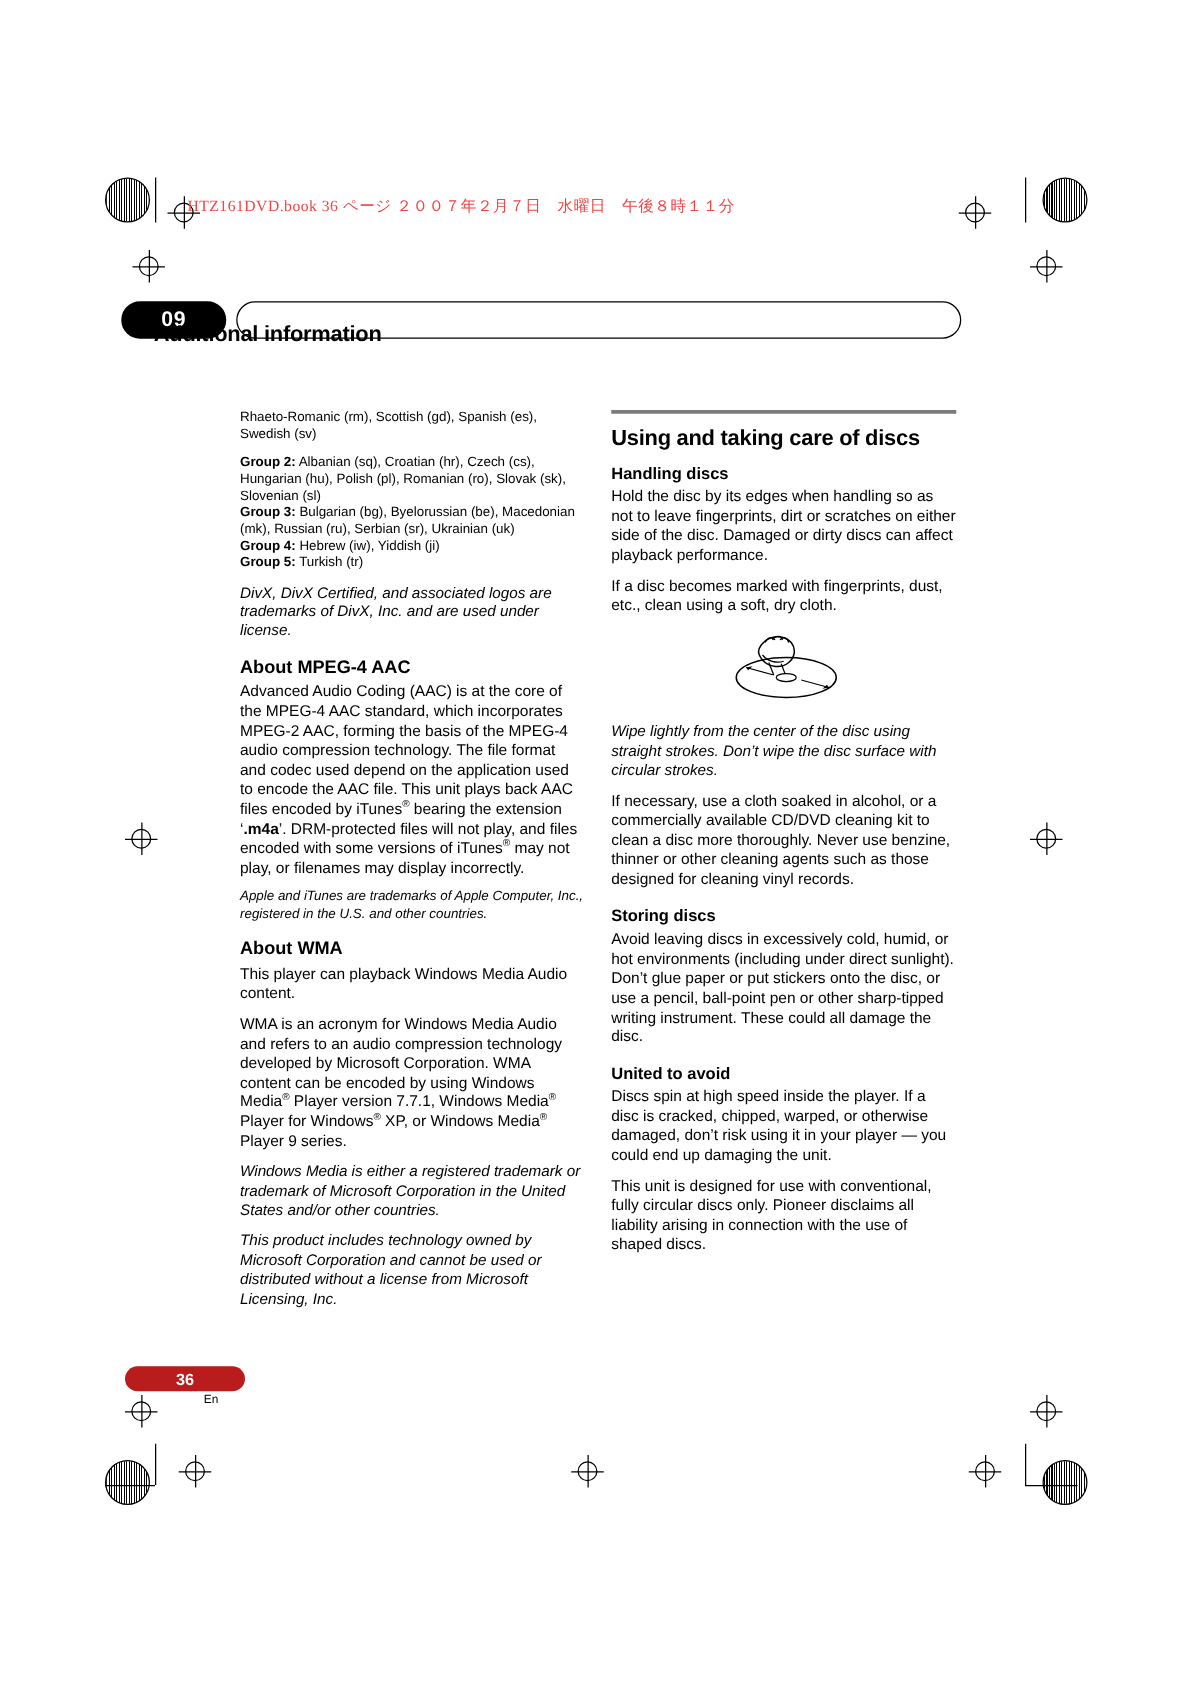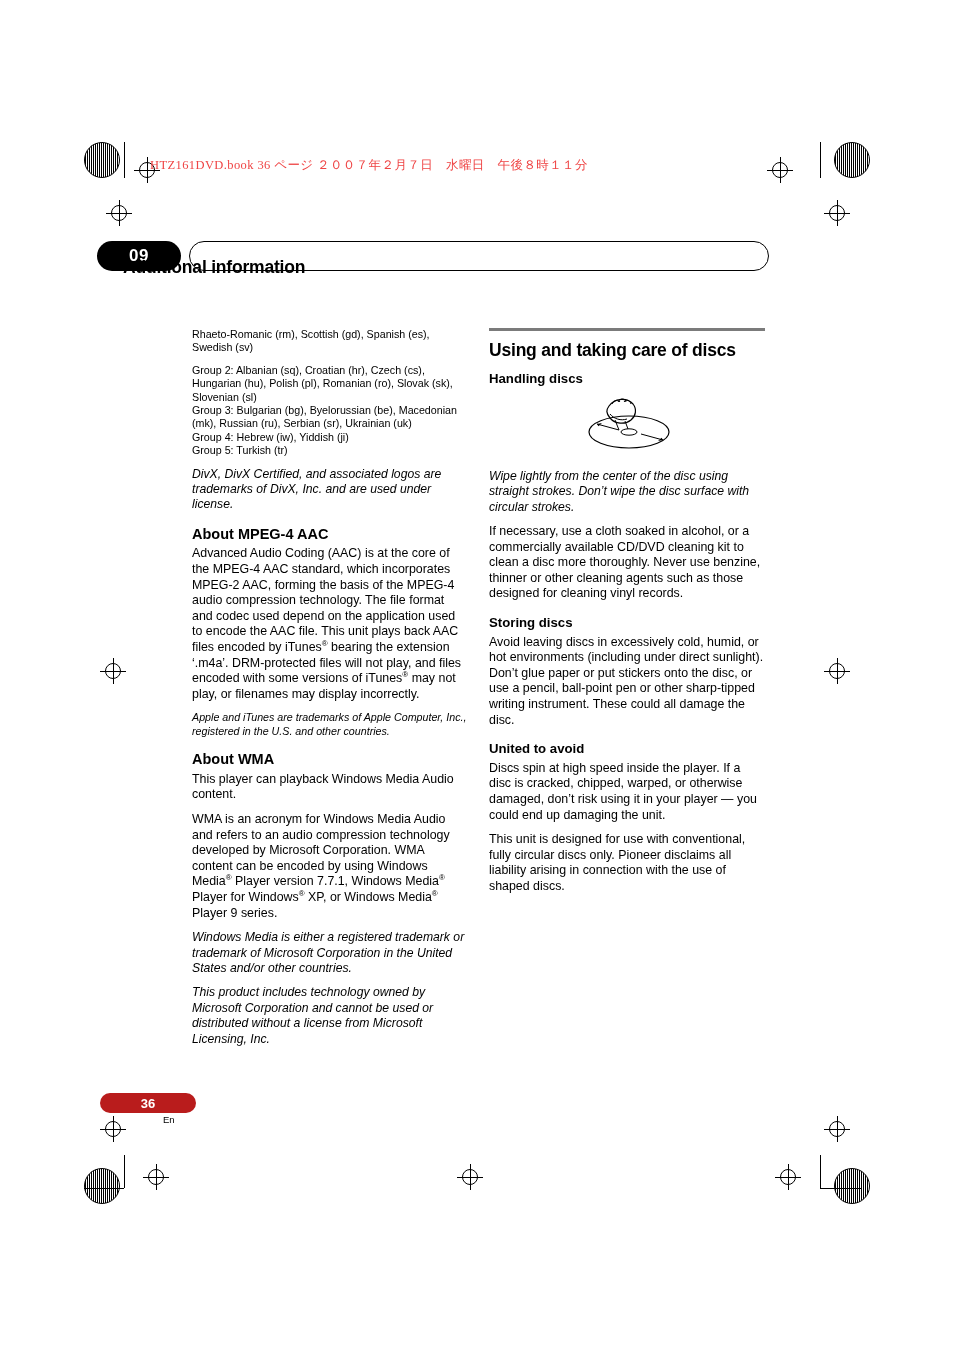"Group 2:" .bold { font-weight: normal -> bold }
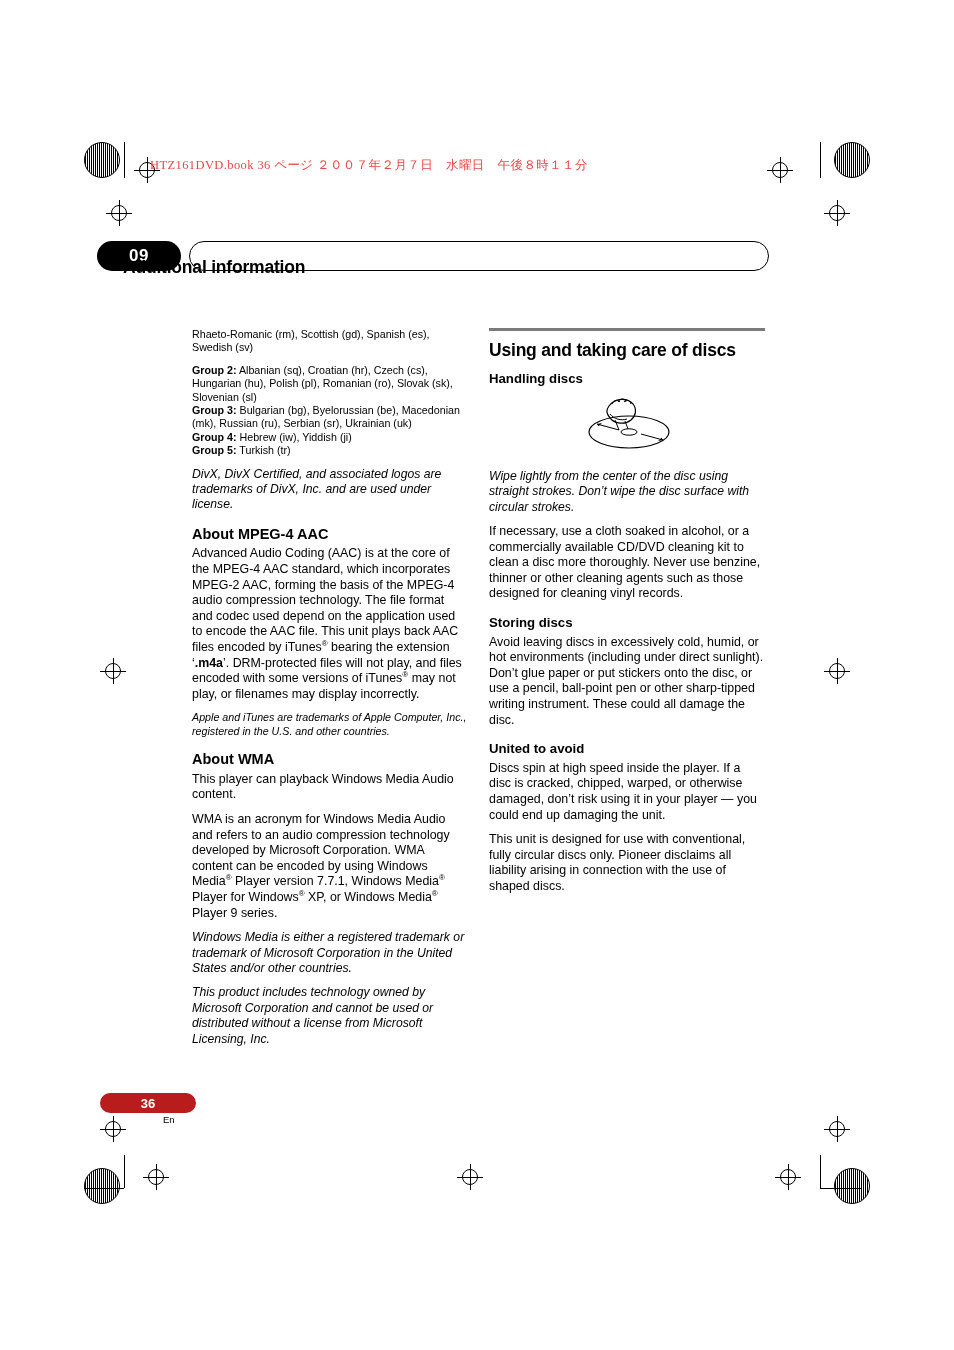"Hold the disc by its" p { html: none -> <p>Hold the disc by its edges when handling so as not to leave fingerprints, dirt or scratches on either side of the disc. Damaged or dirty discs can affect playback performance.</p> }
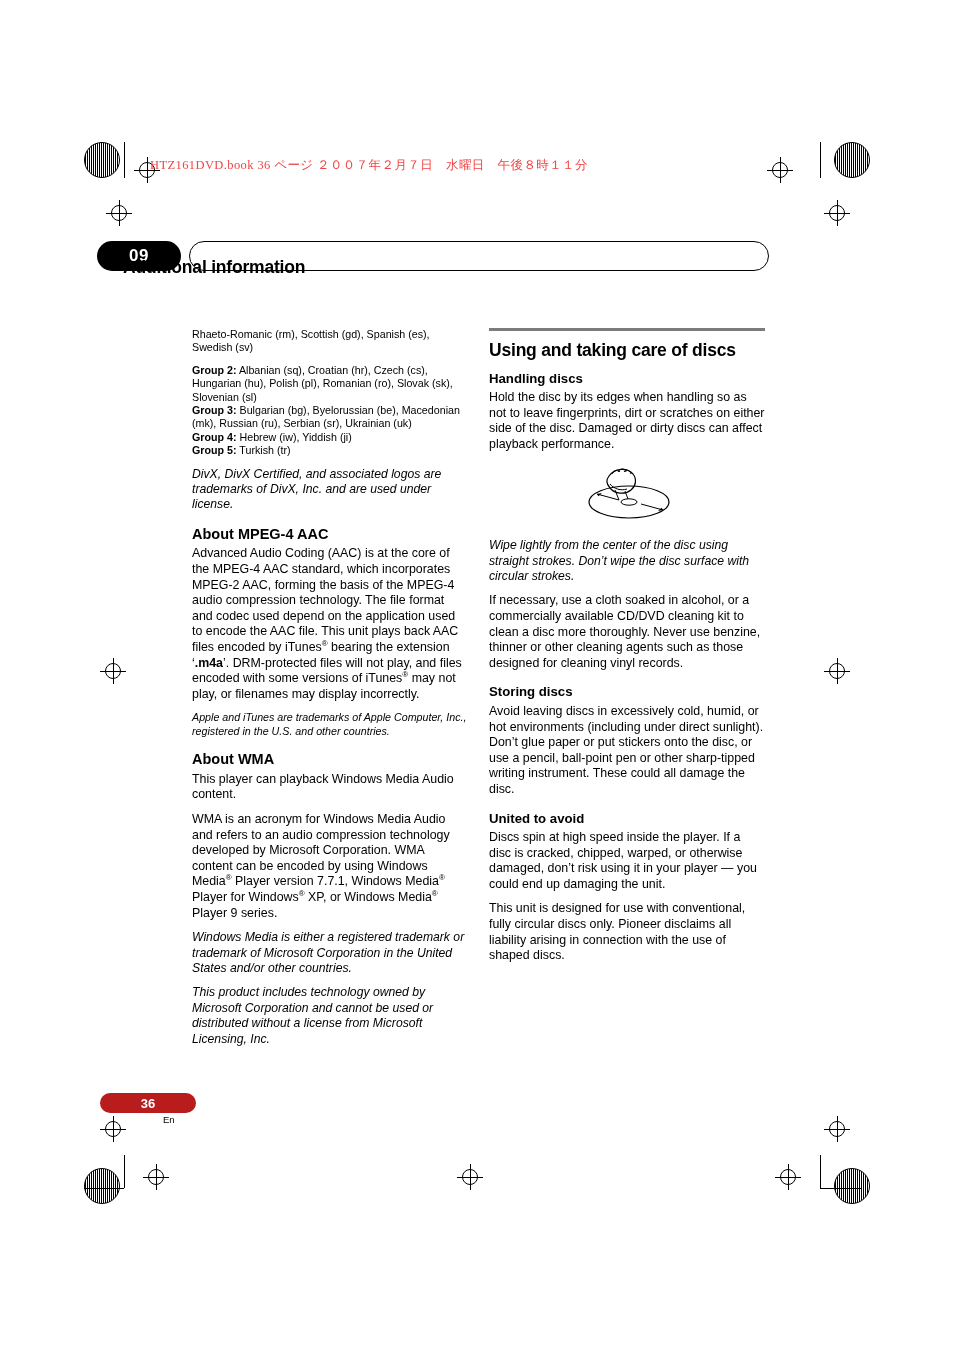"If a disc becomes marked" p { html: none -> <p>If a disc becomes marked with fingerprints, dust, etc., clean using a soft, dry cloth.</p> }
